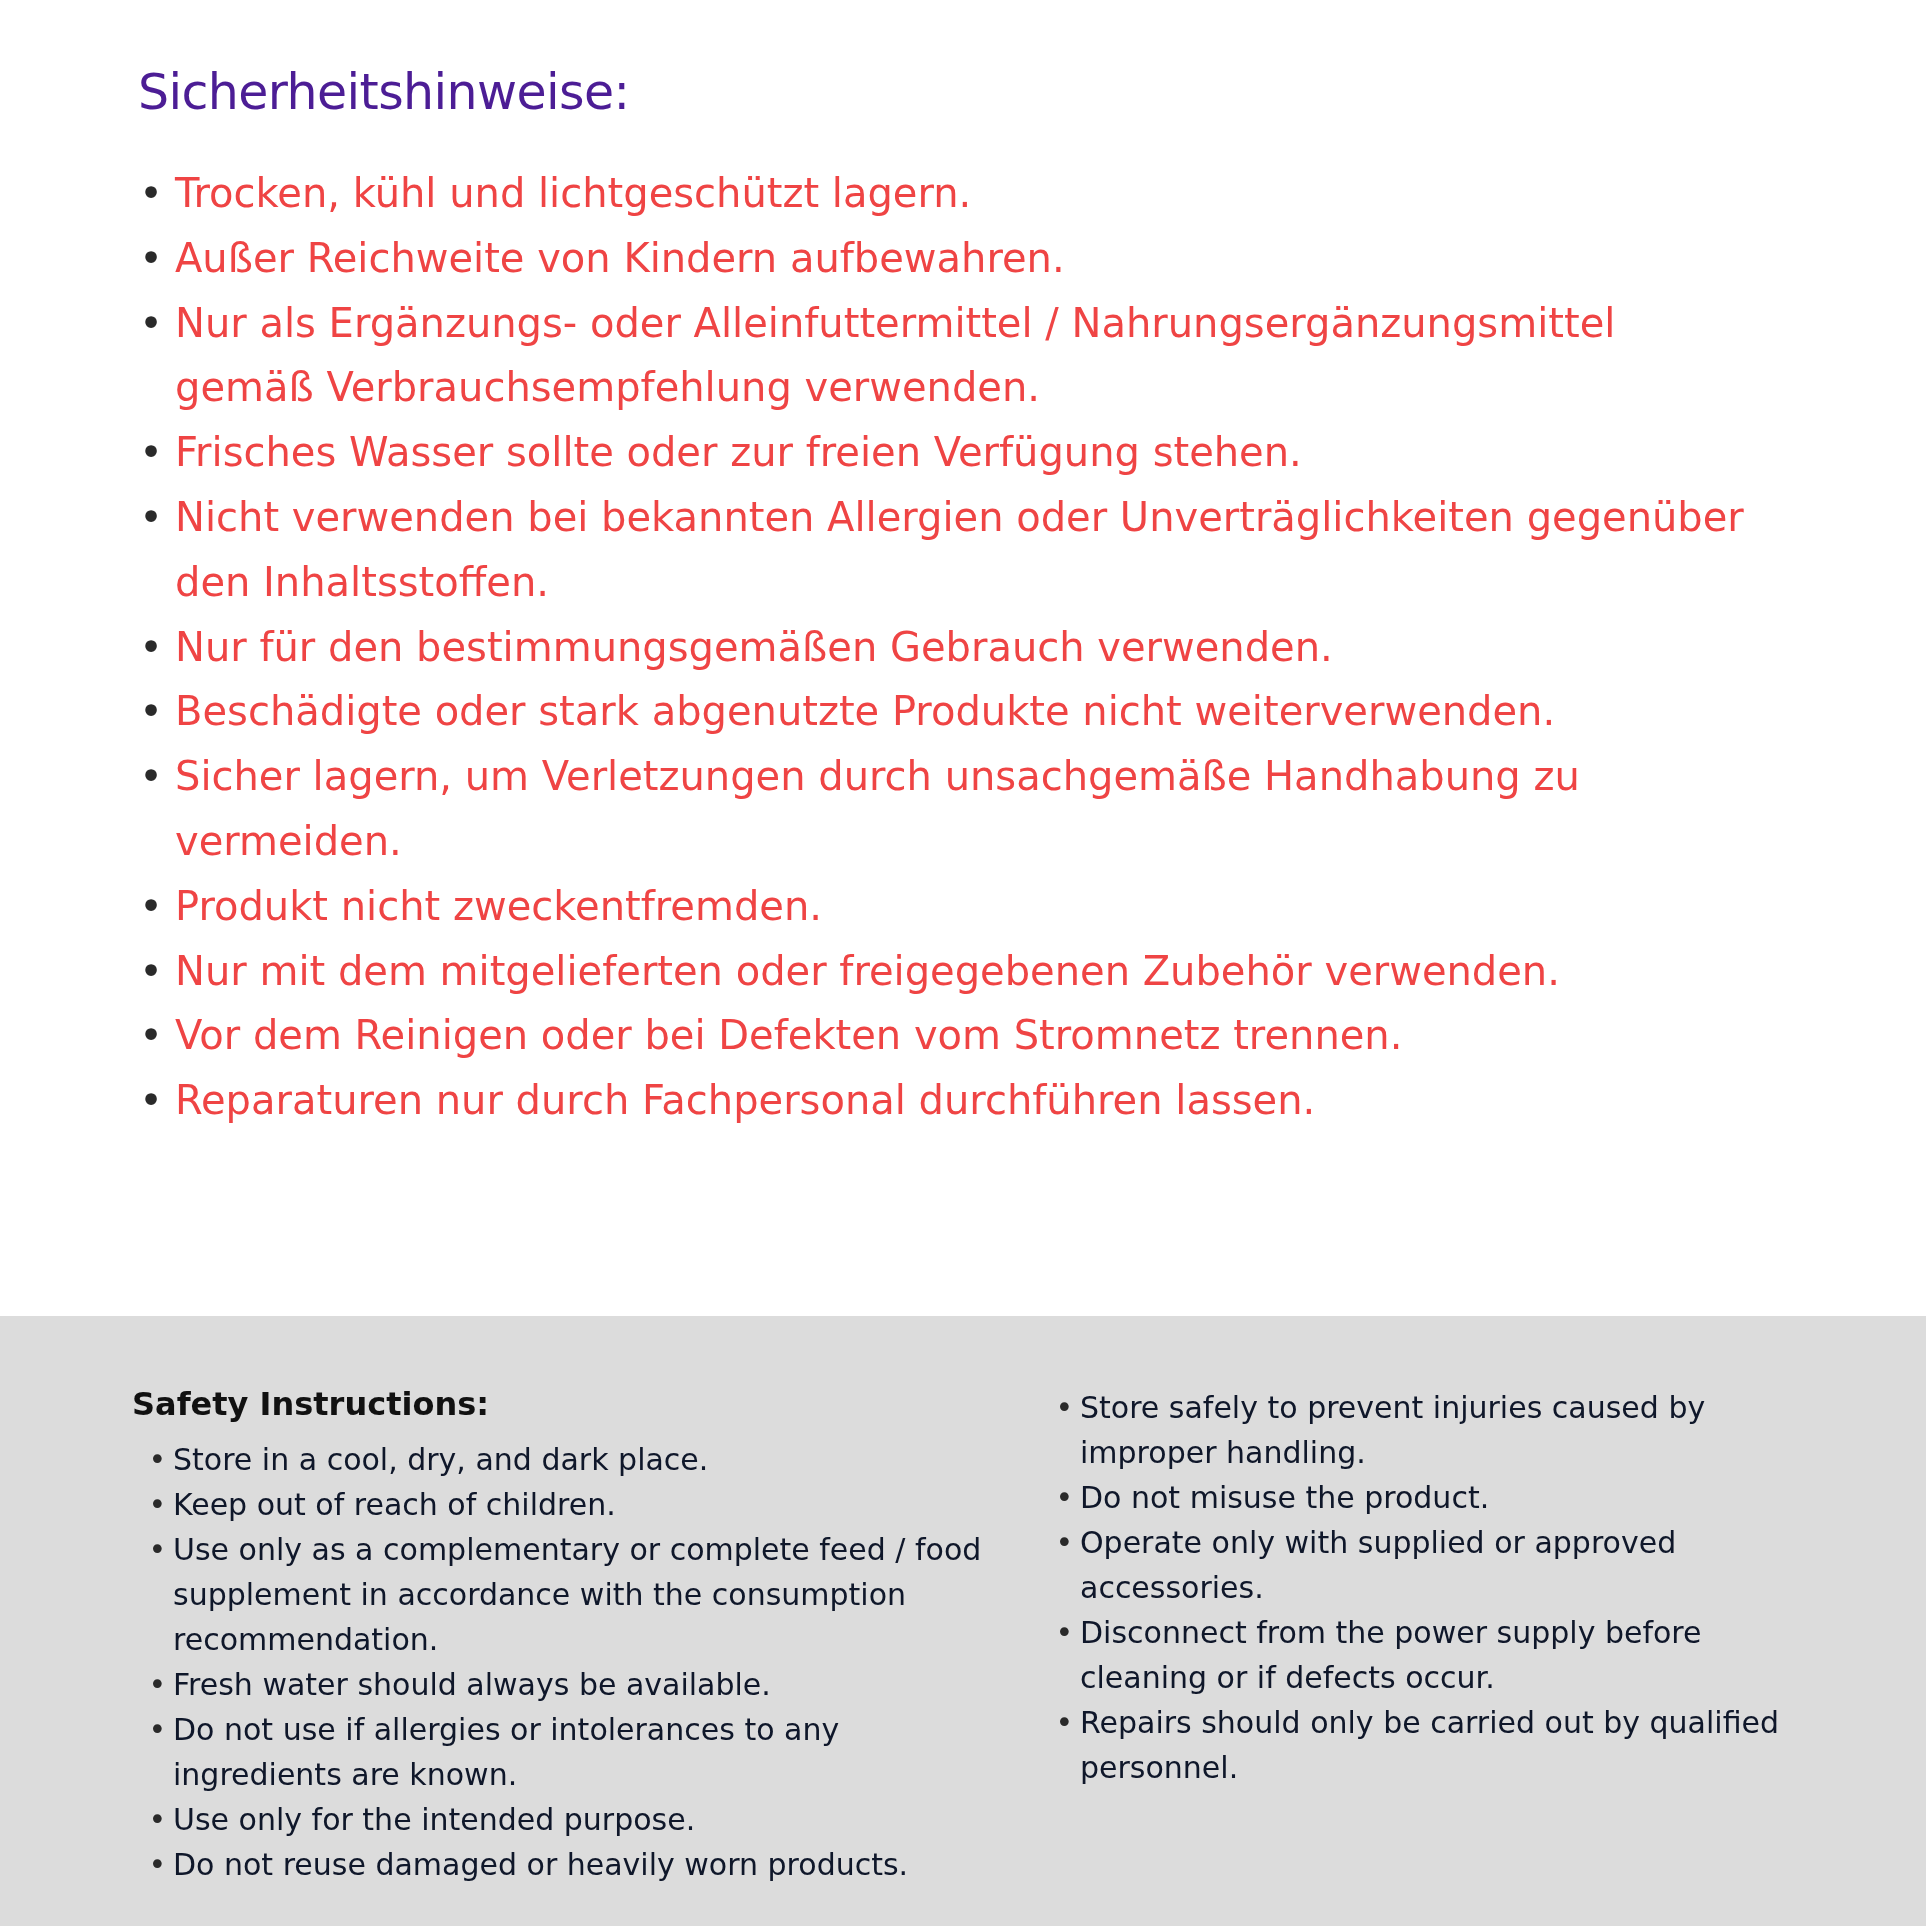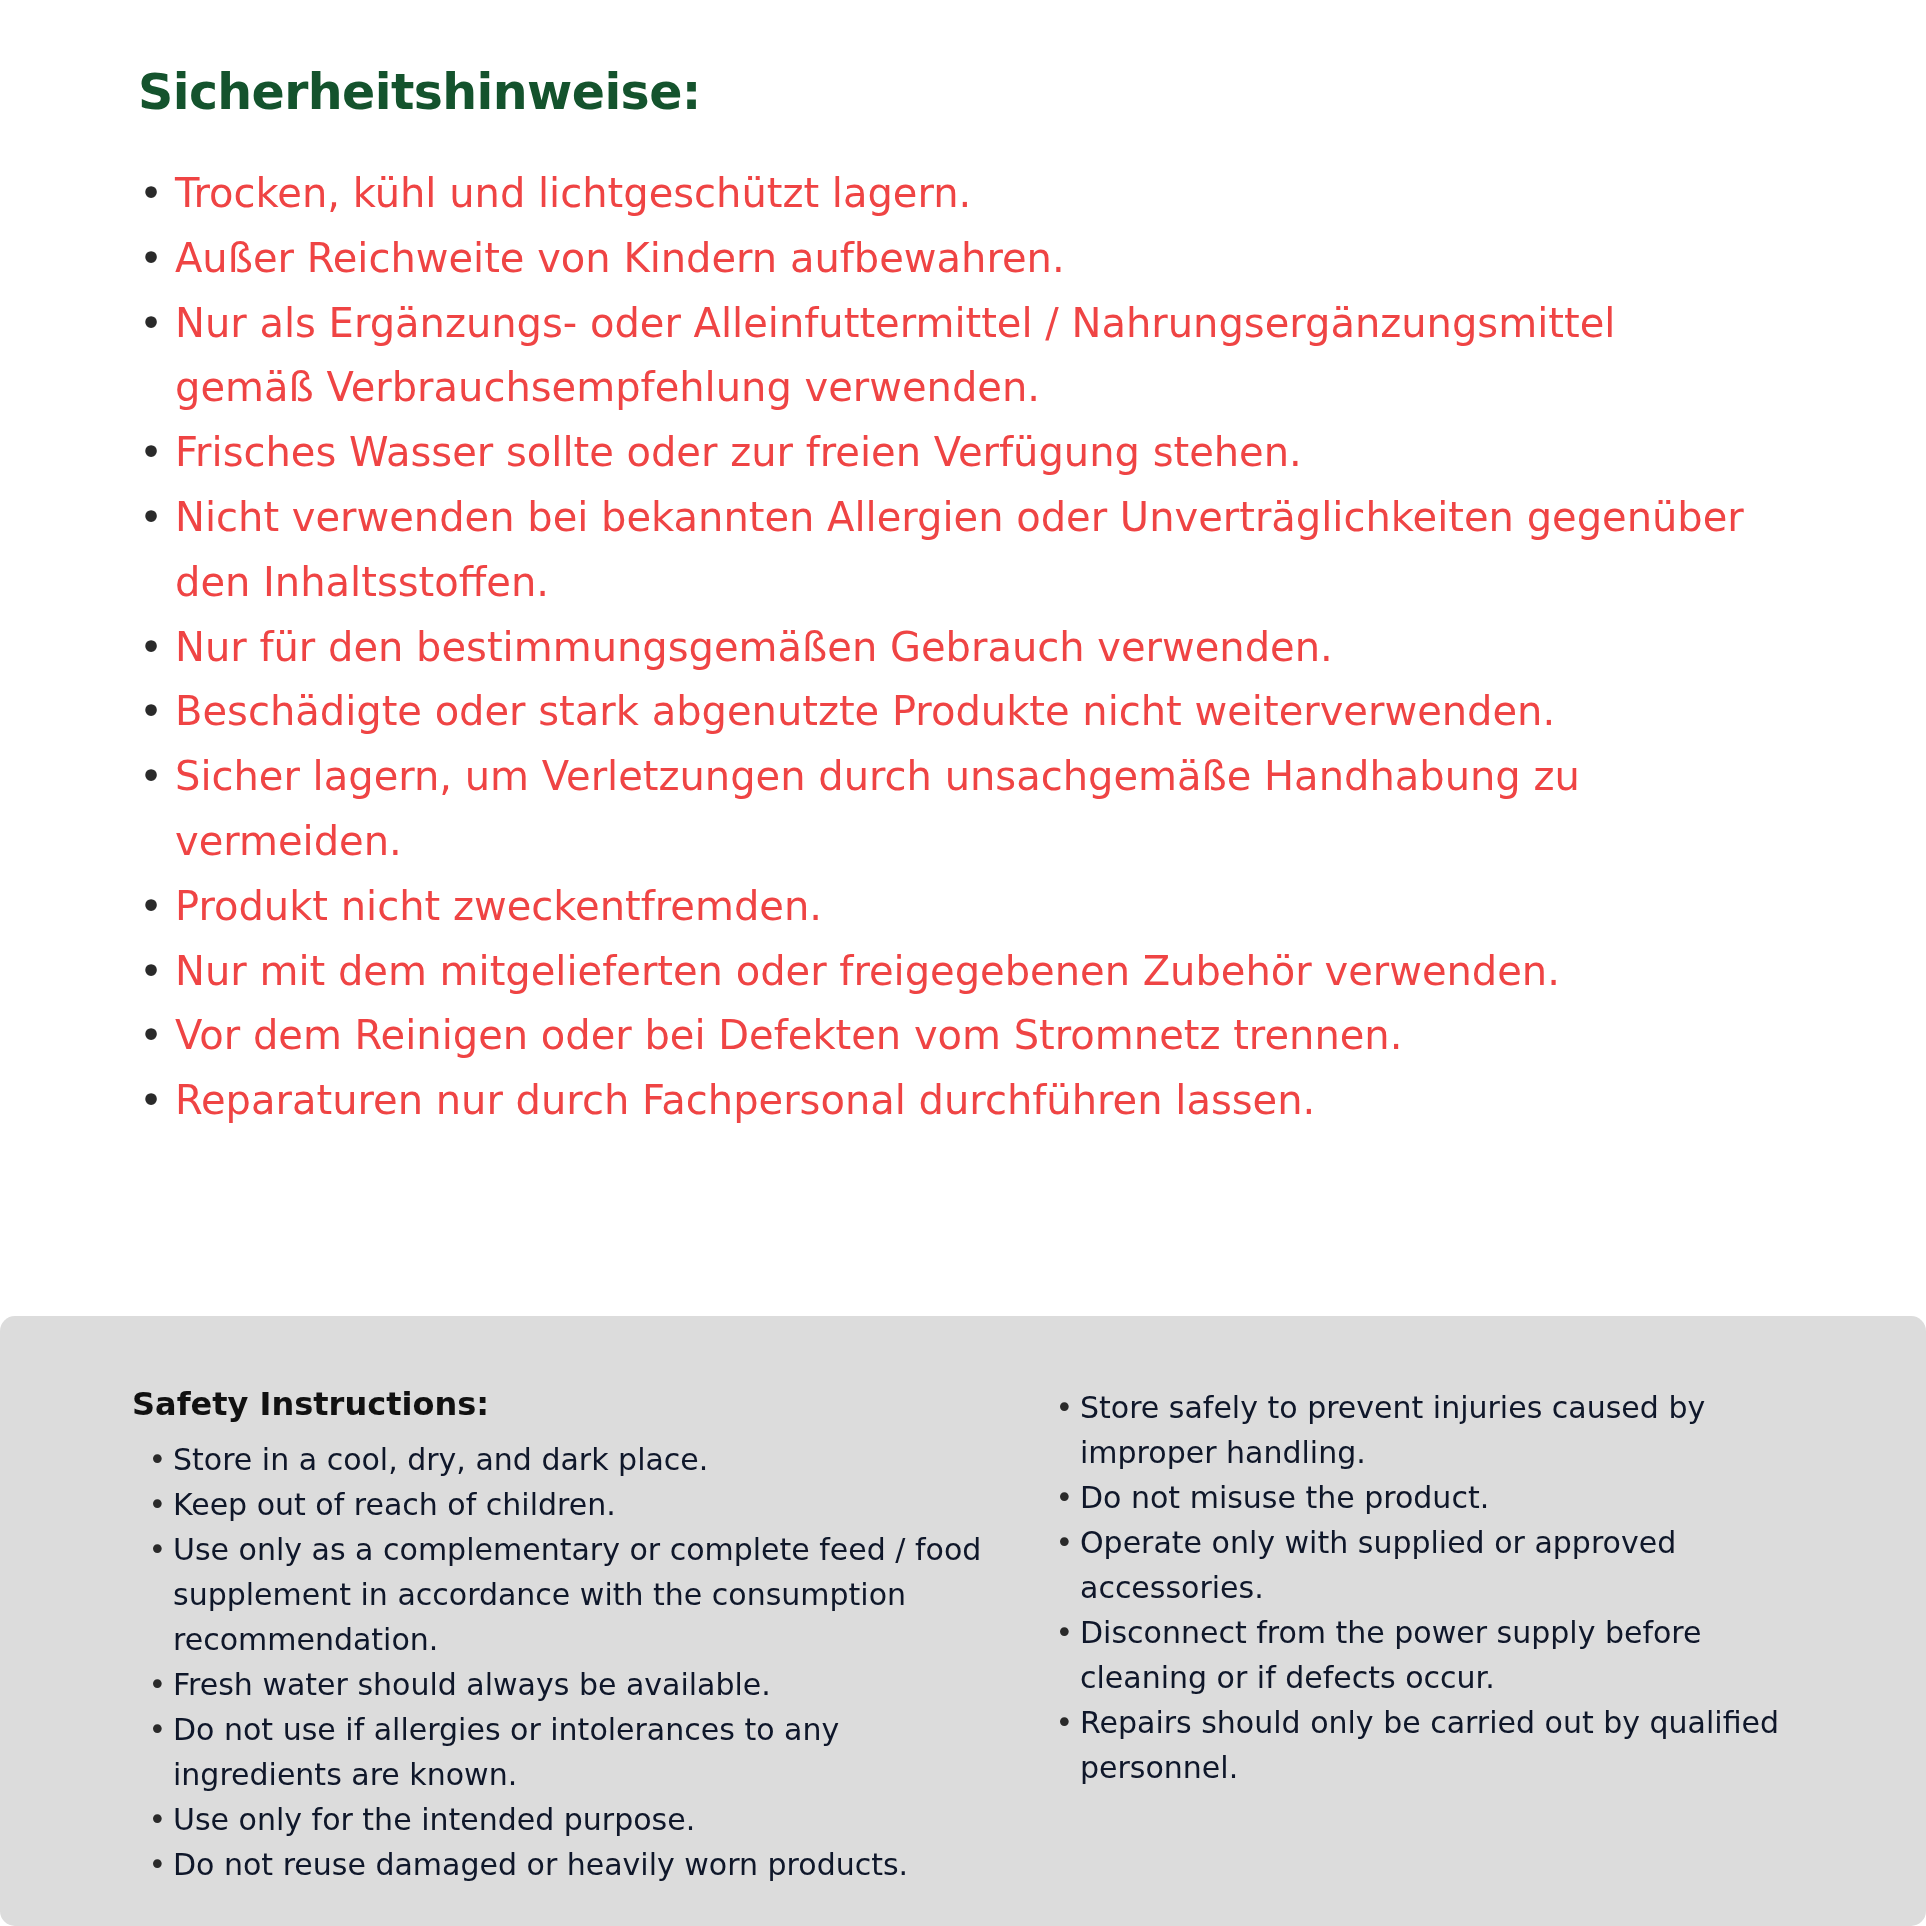"Sicherheitshinweise:" .de-title { color: #14532d -> #4c1d95; font-weight: 700 -> 400 }
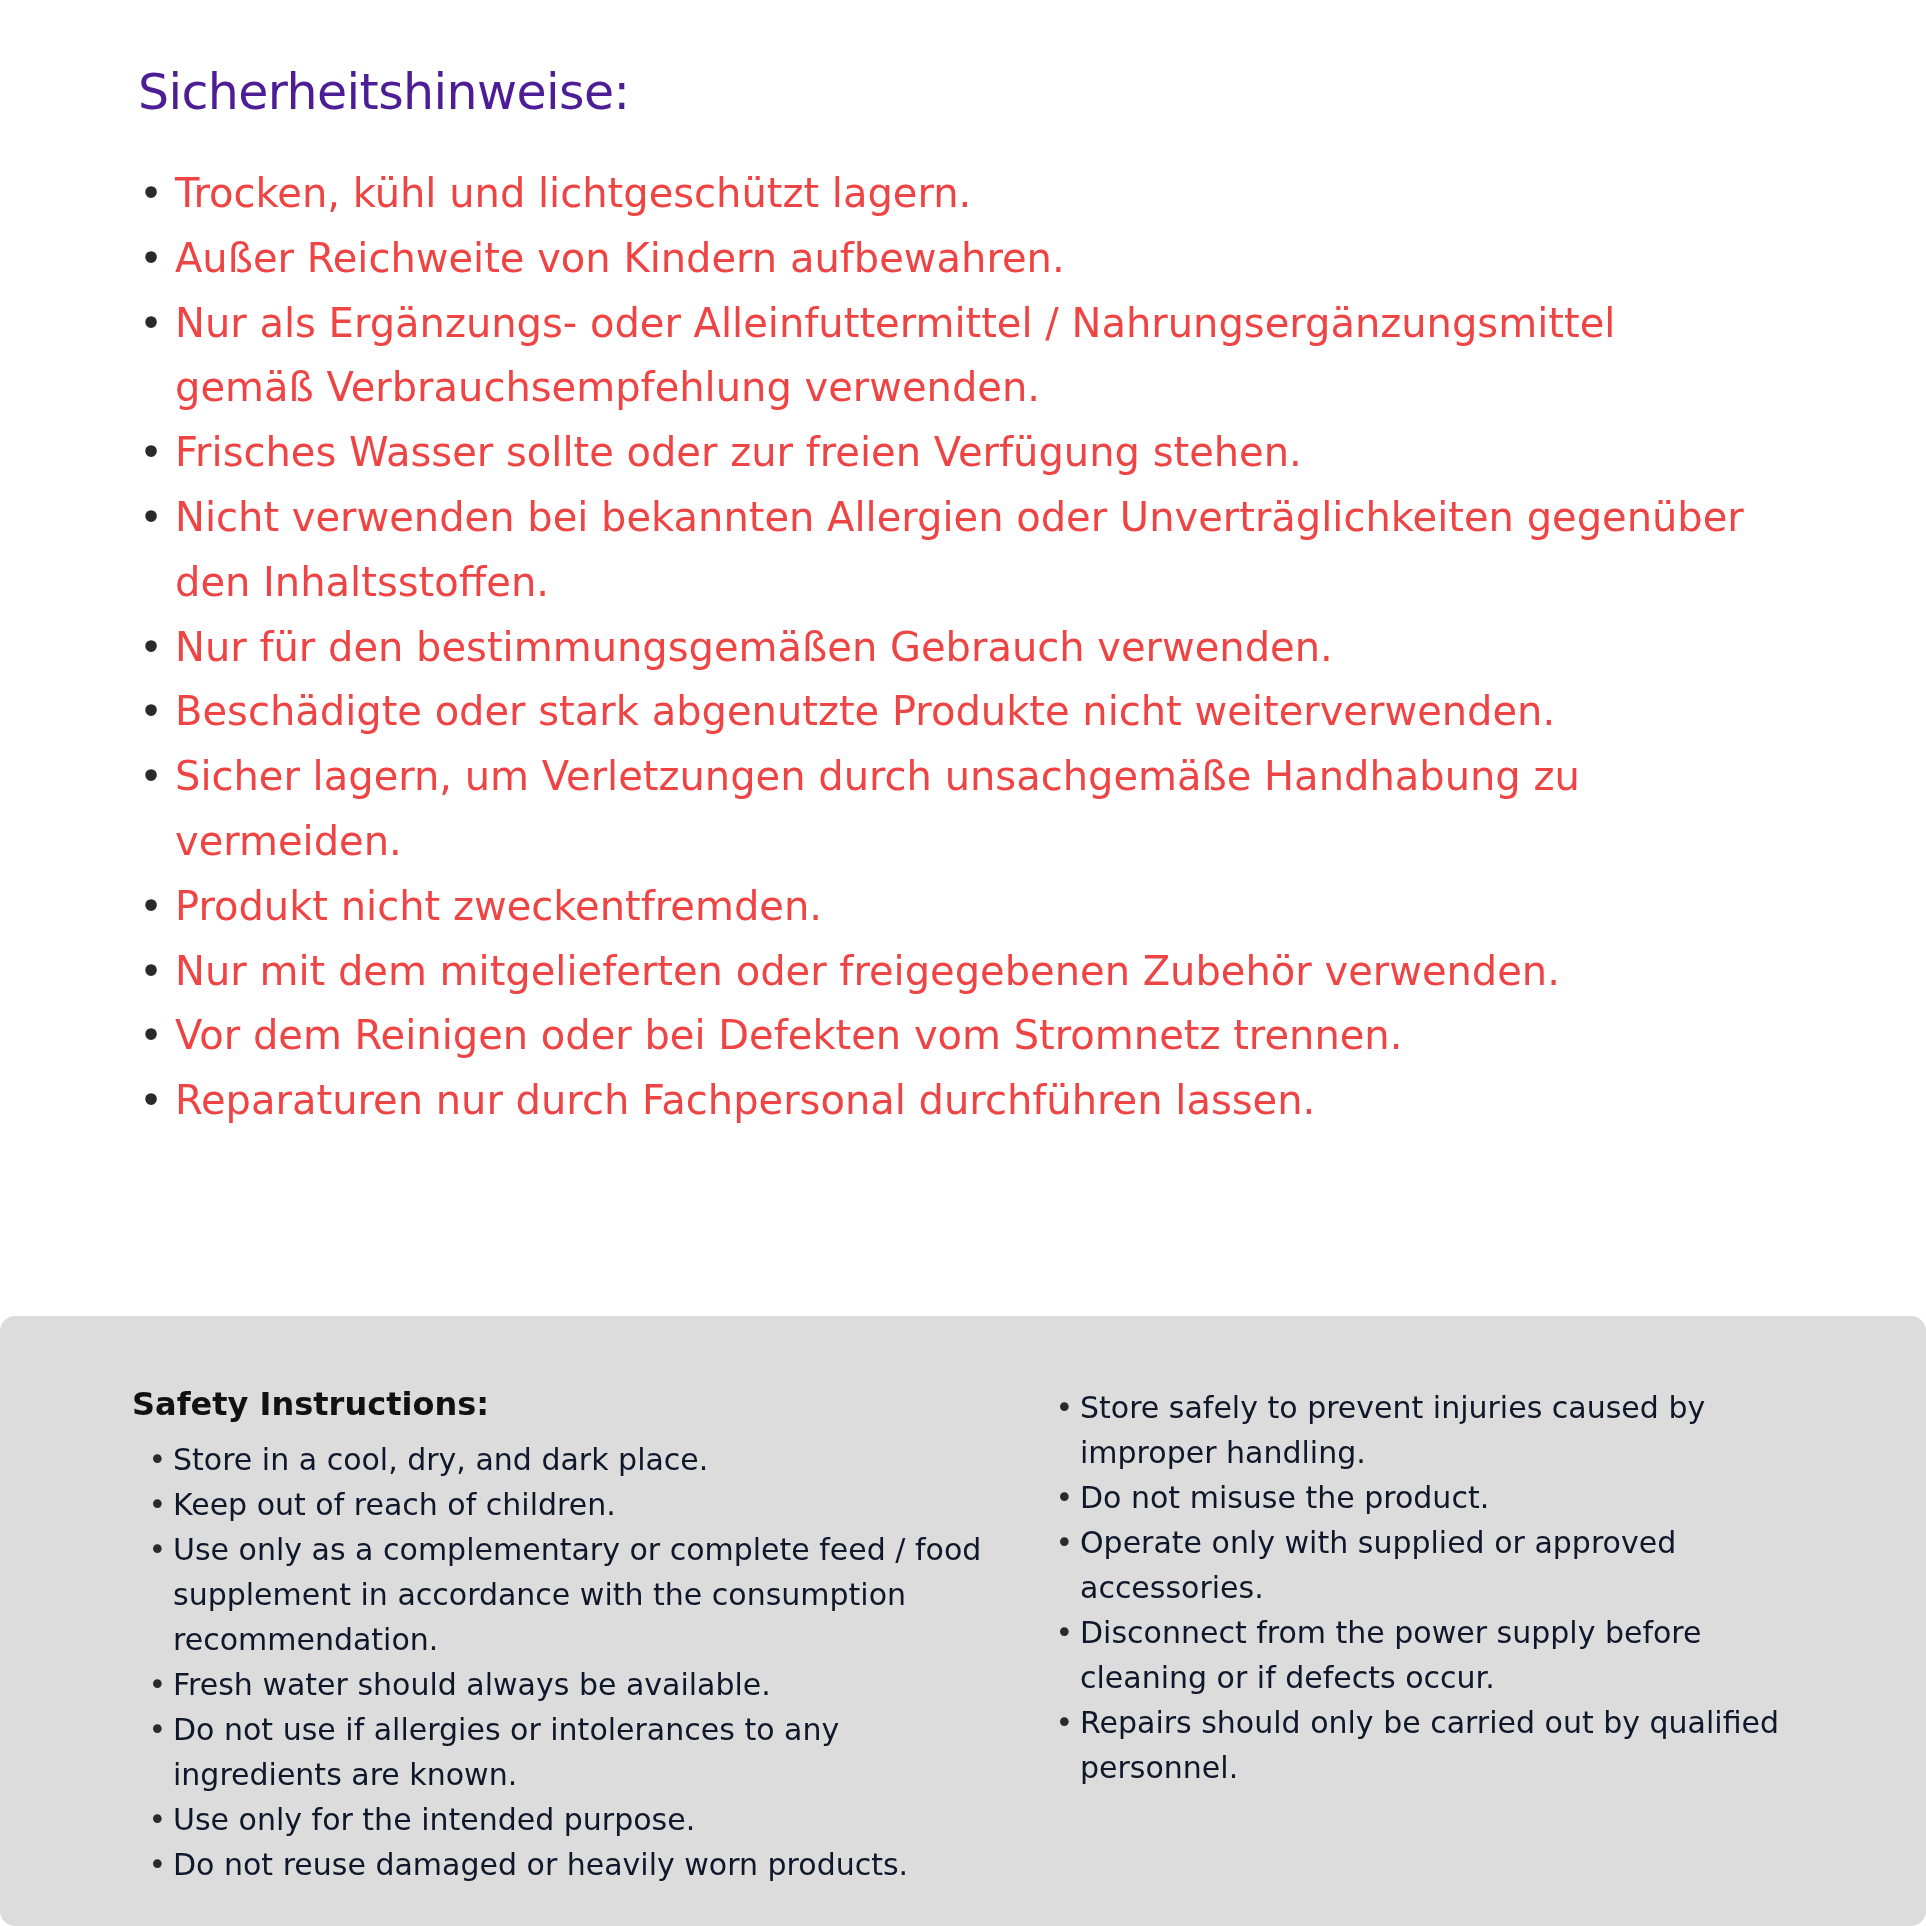"Safety Instructions:" .en-section { border-radius: 15px -> none }
